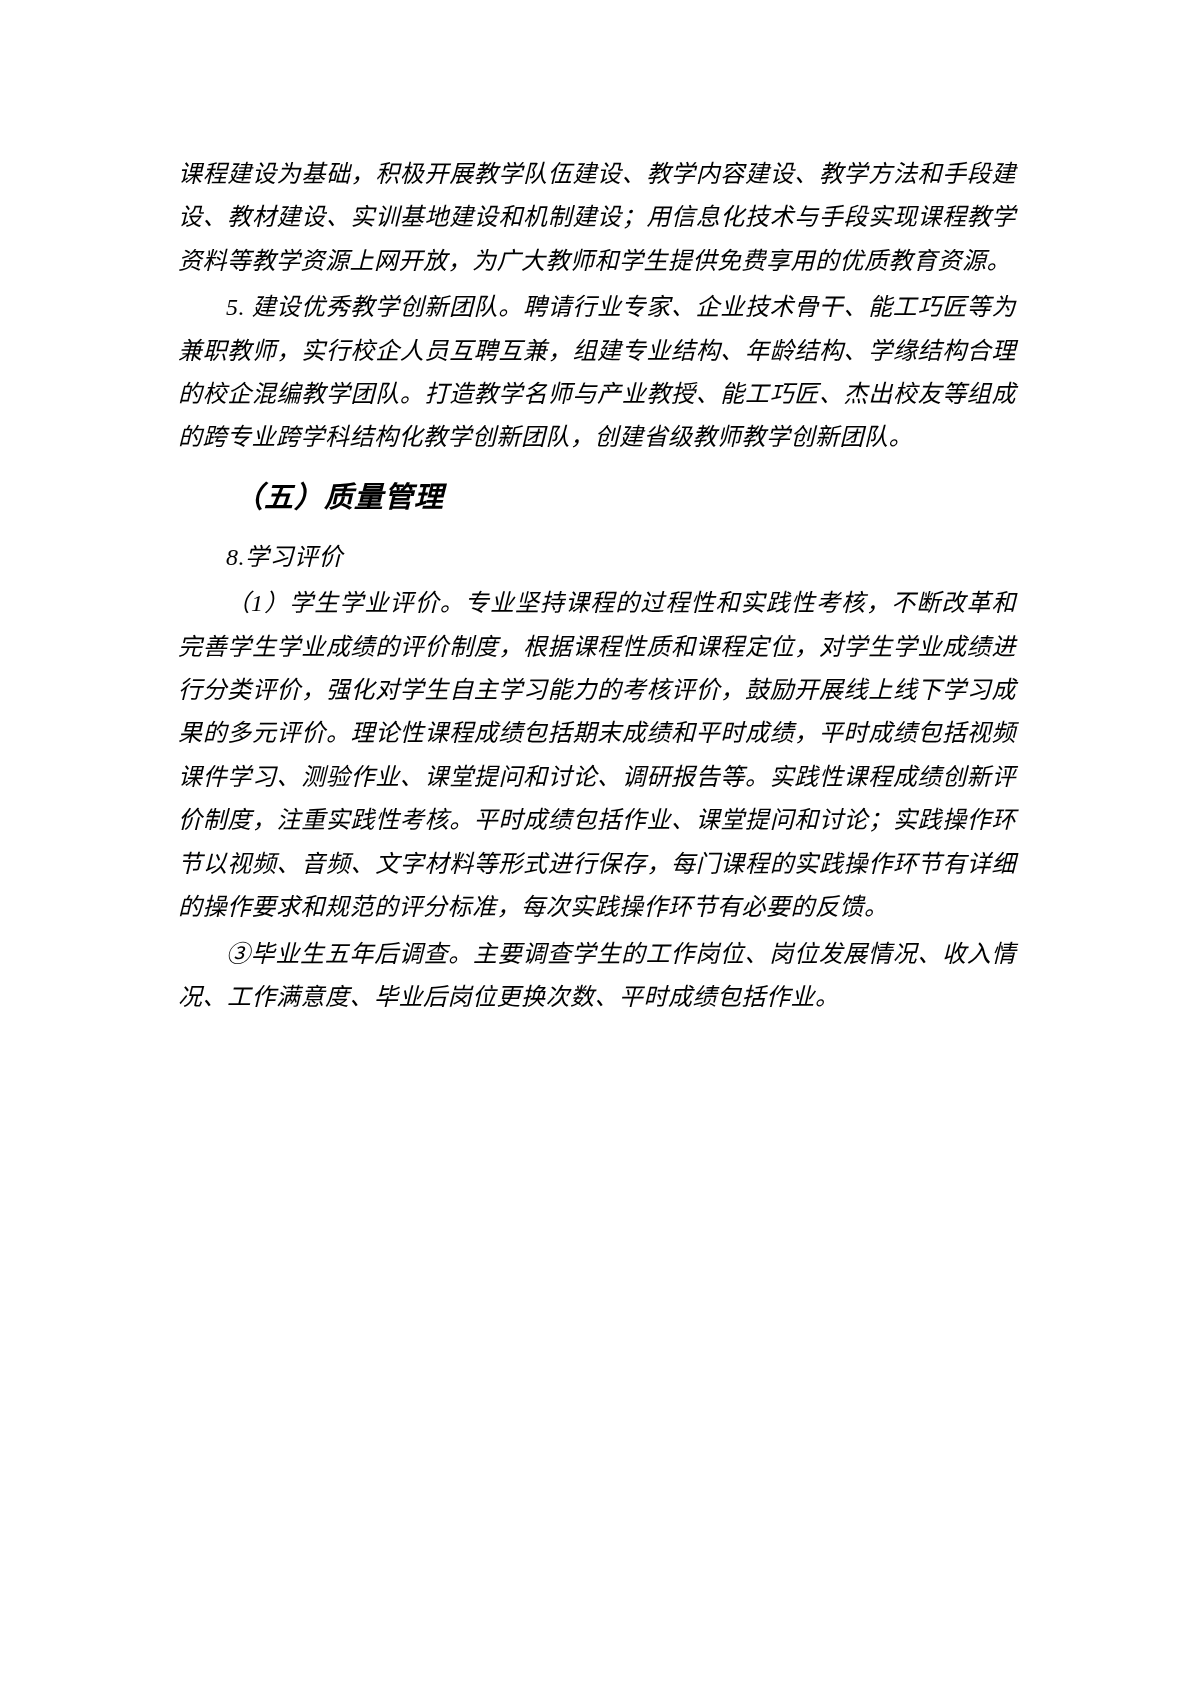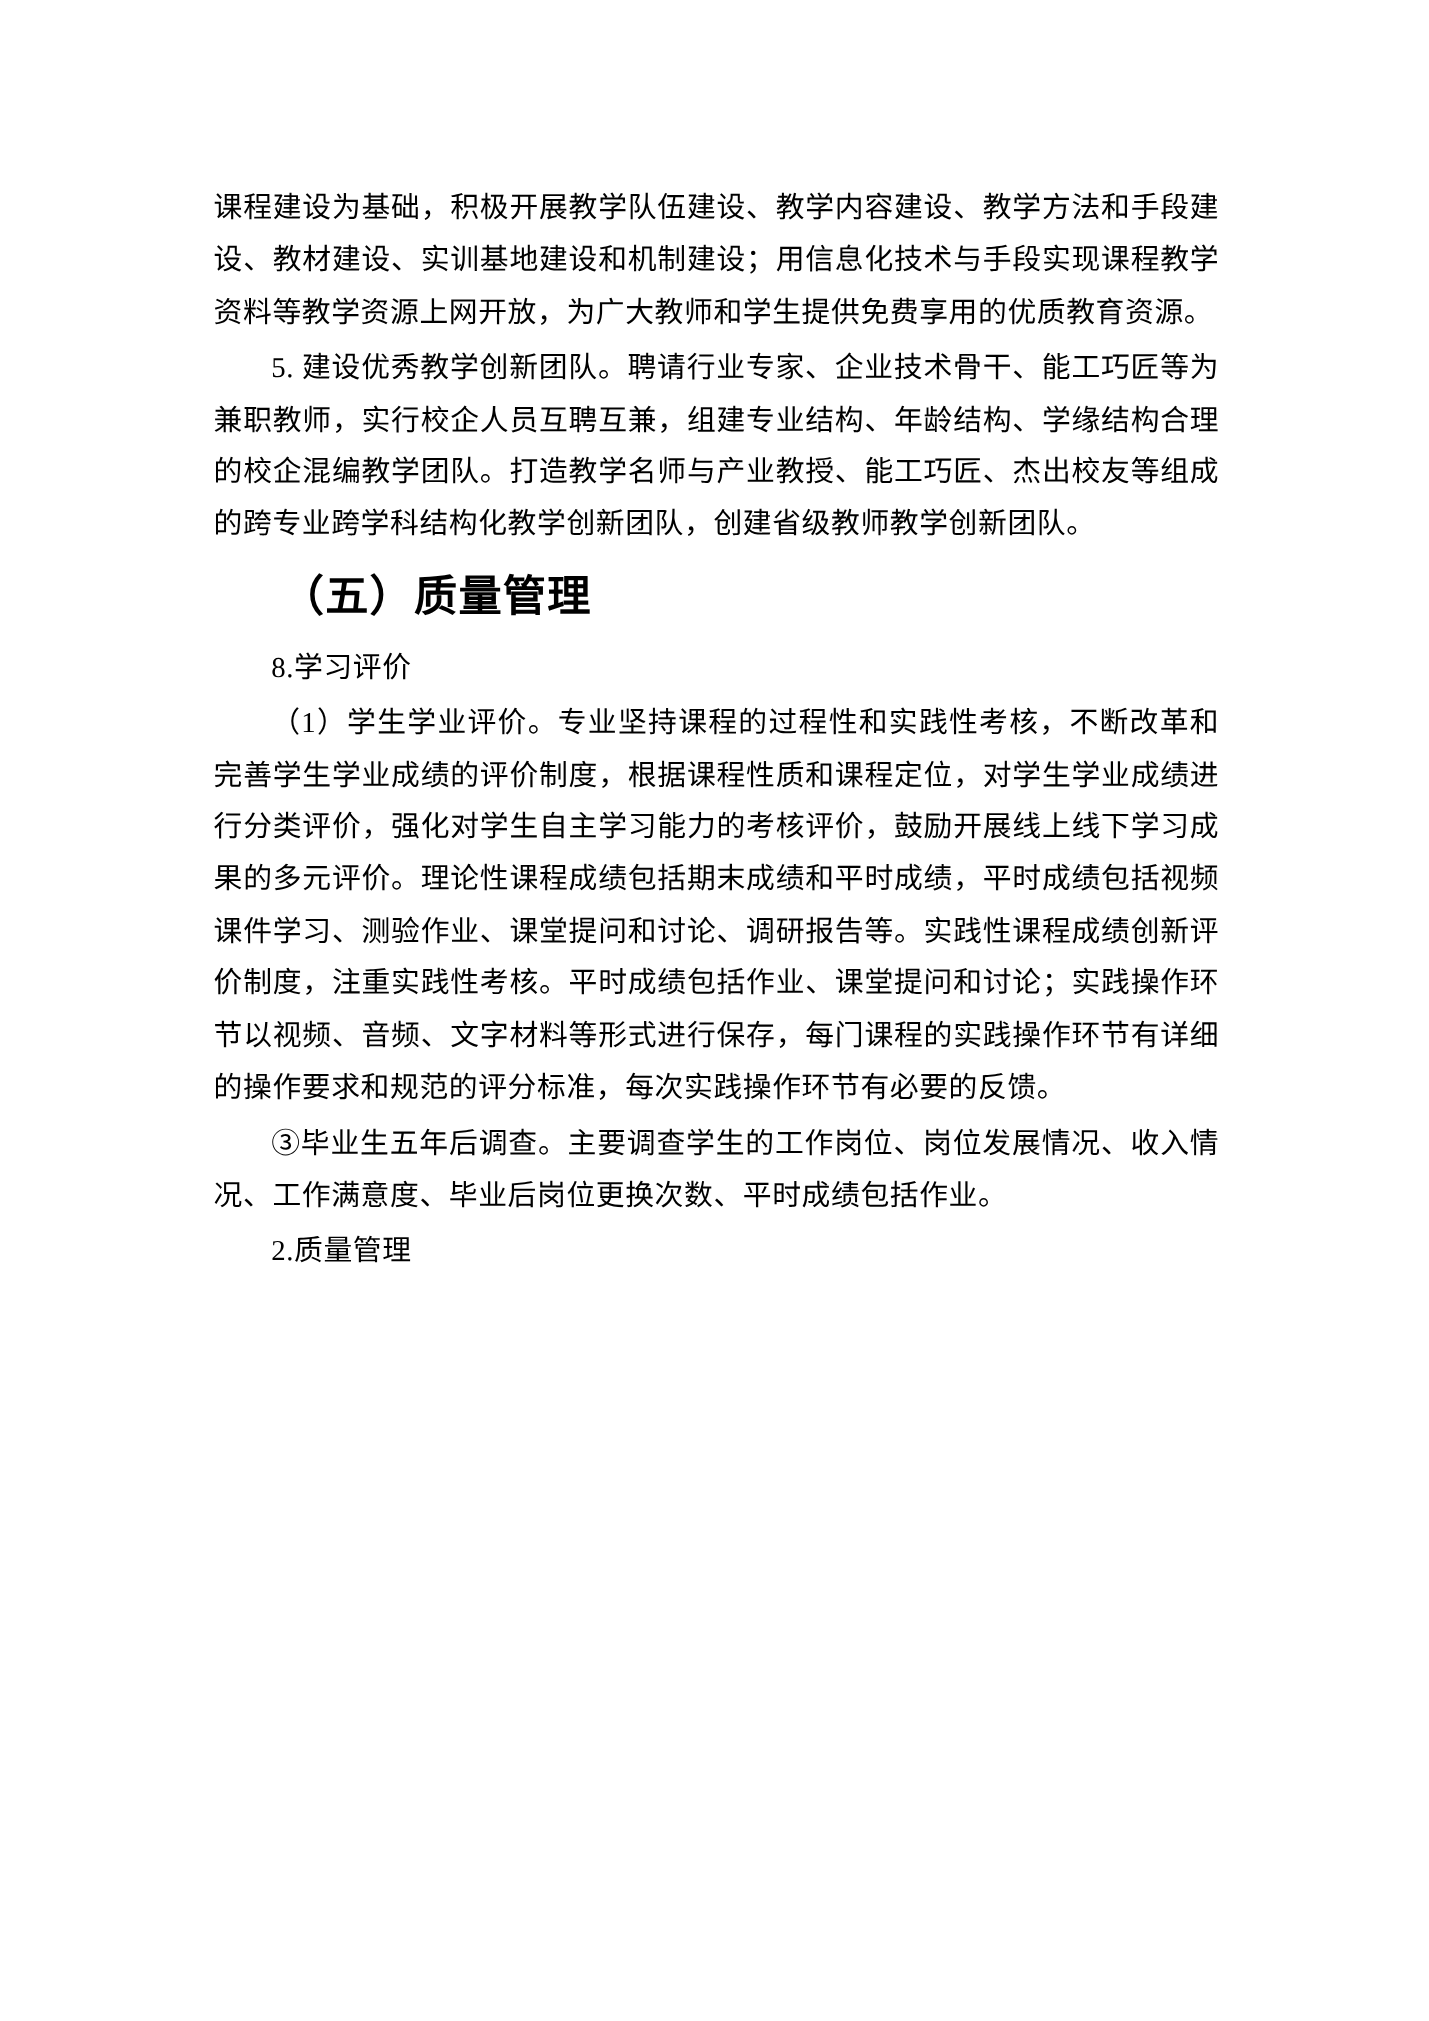"课程建设为基础，积极开展教学队伍建设、教学内容建设、教学方法和手段建设、教材建设" .page { font-style: none -> italic }
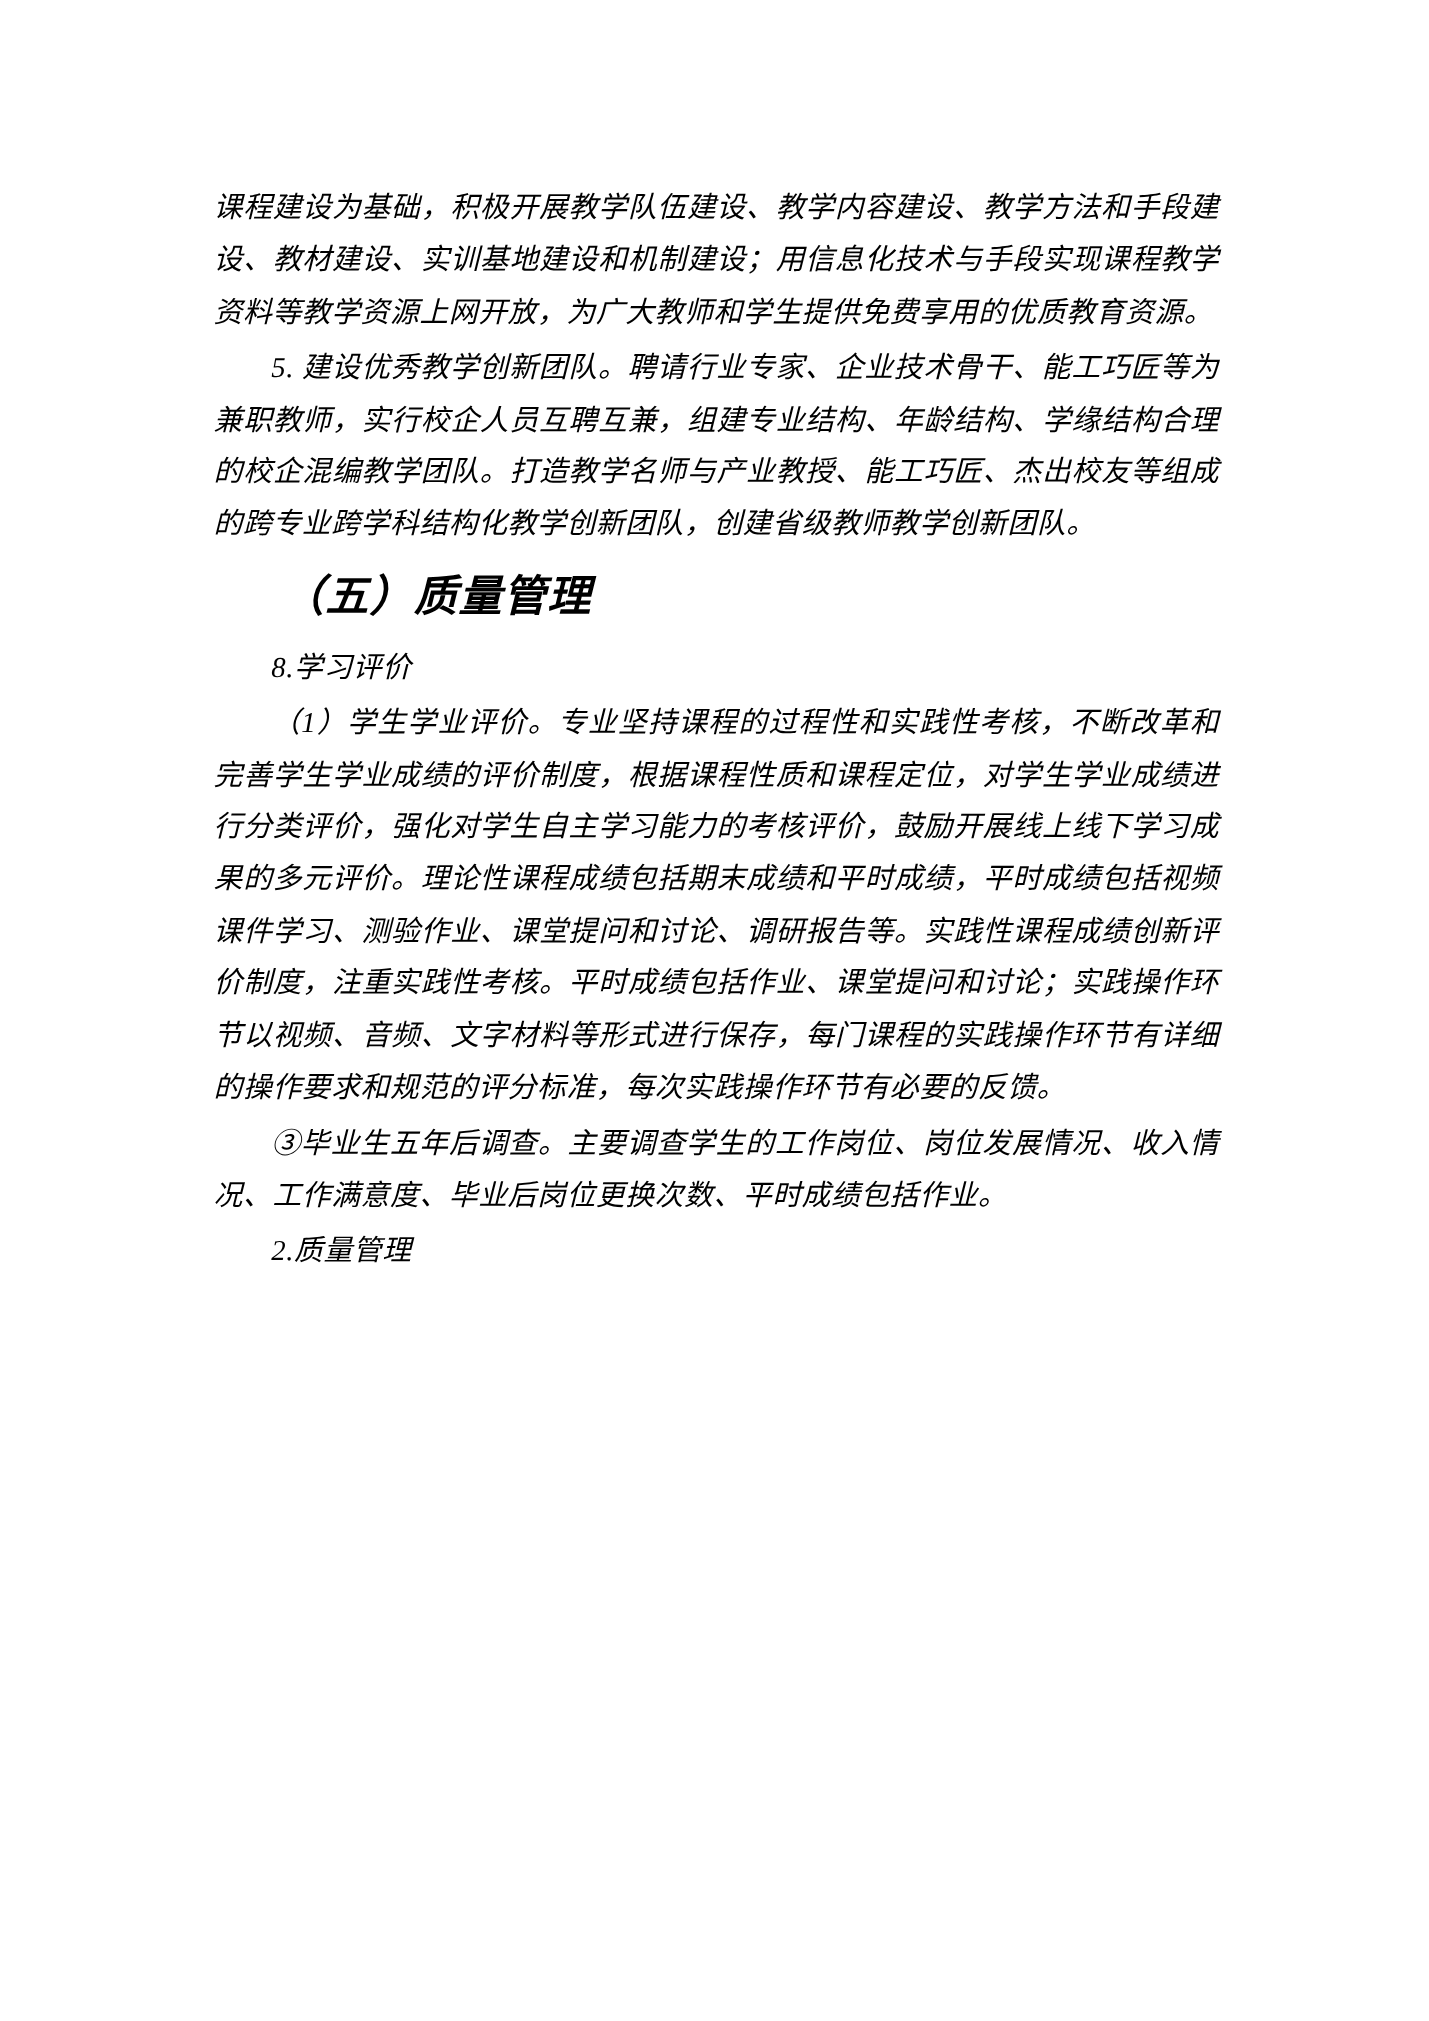"（五）质量管理" .section-heading { font-size: 36px -> 29px }
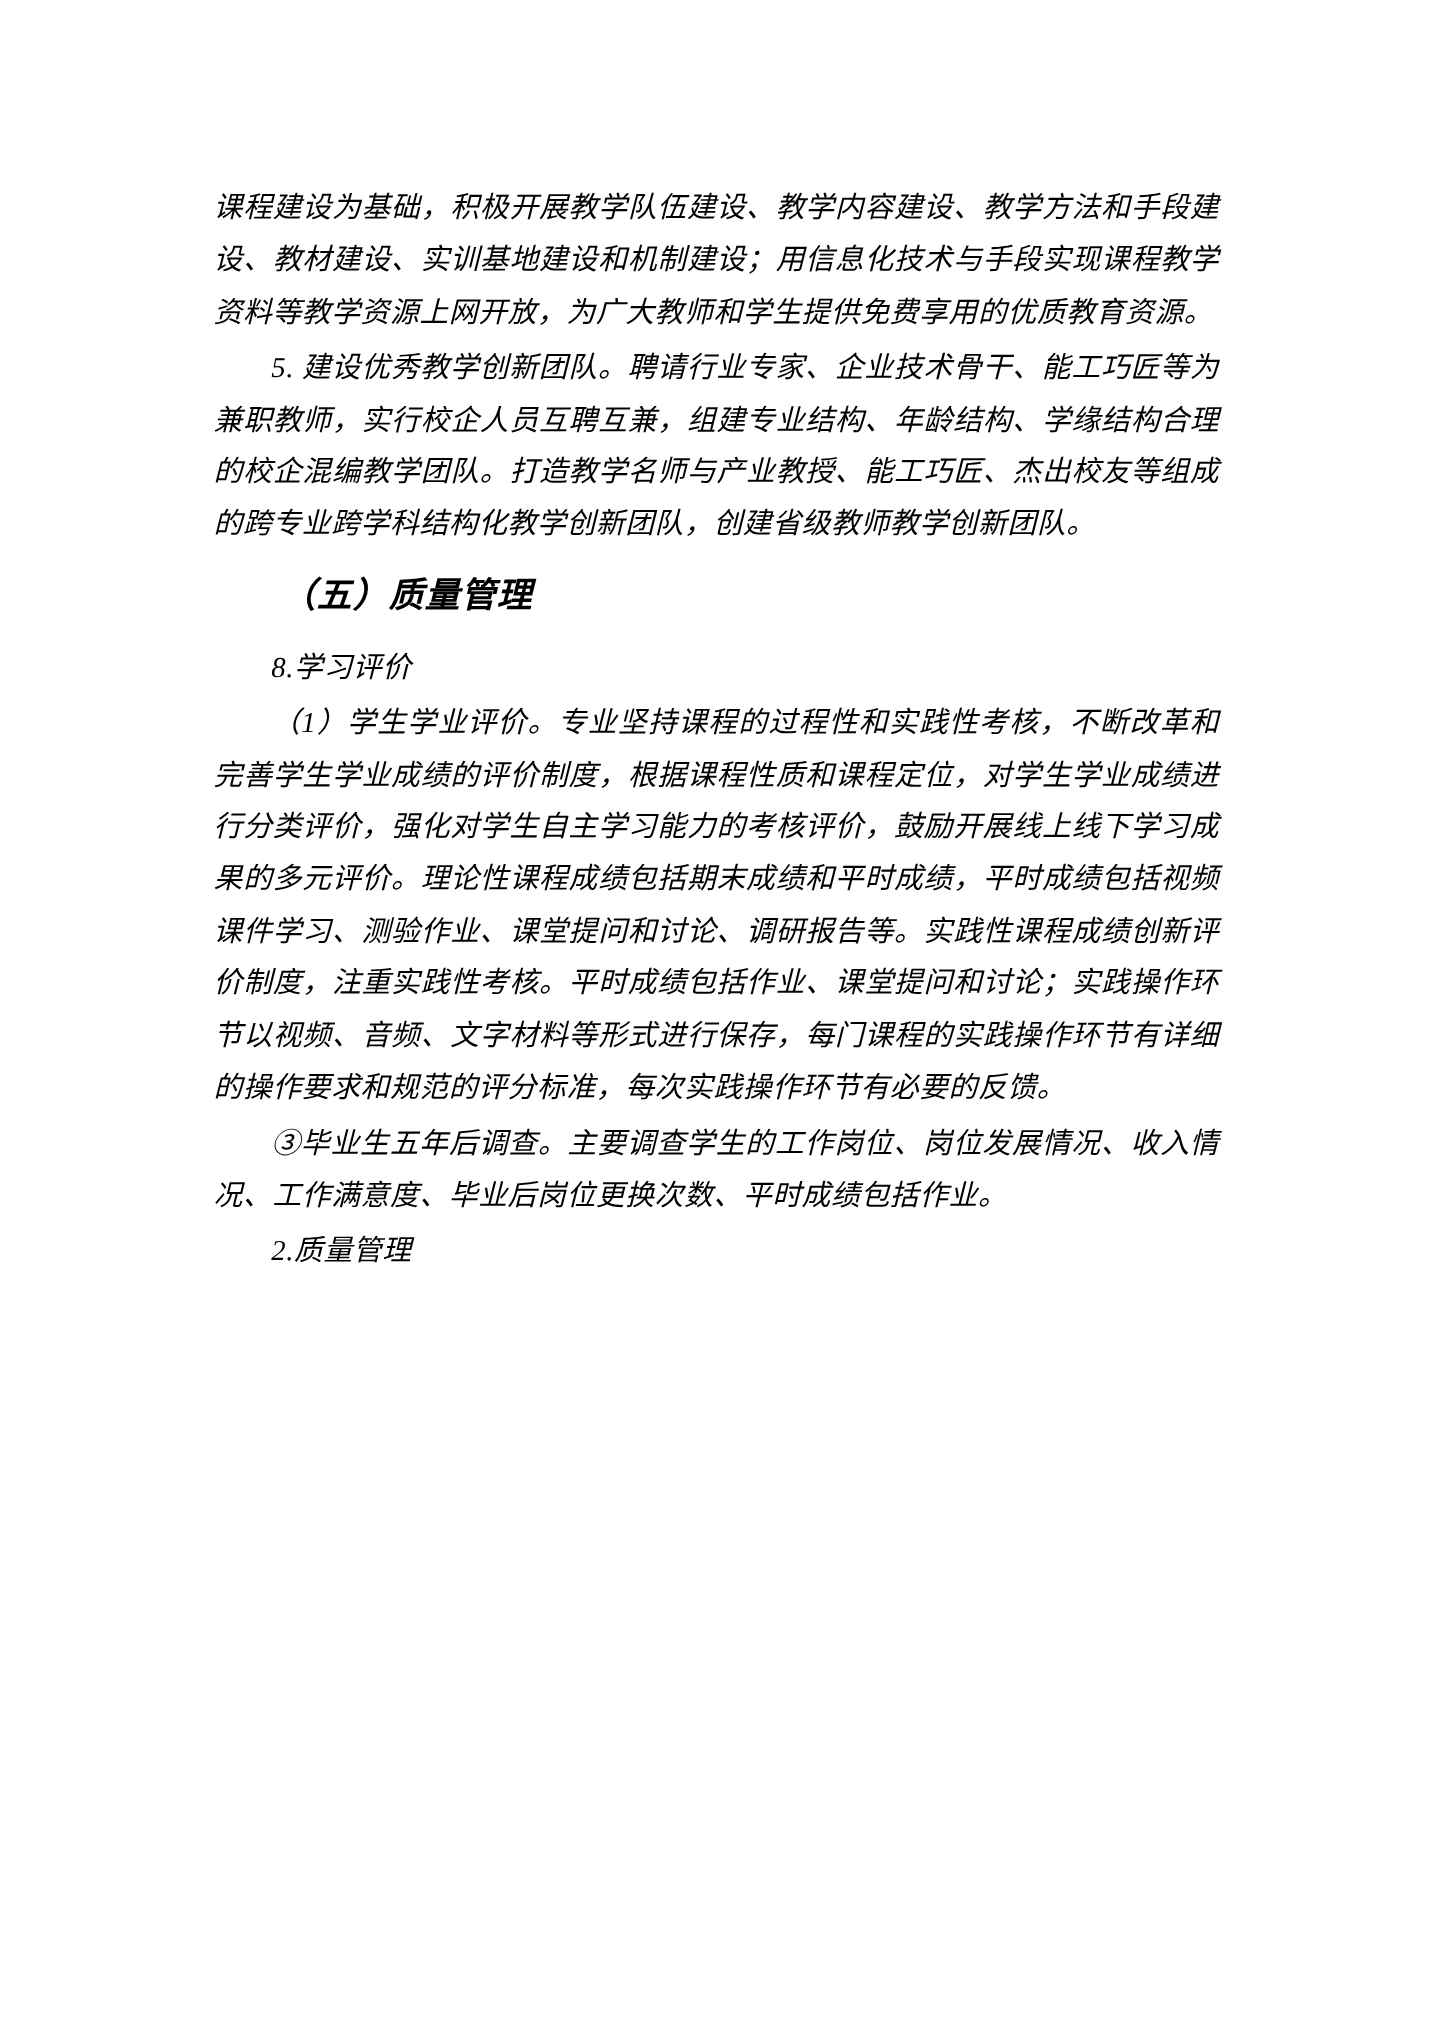"2.质量管理" p.para { html: <p>2.质量管理</p> -> none }
